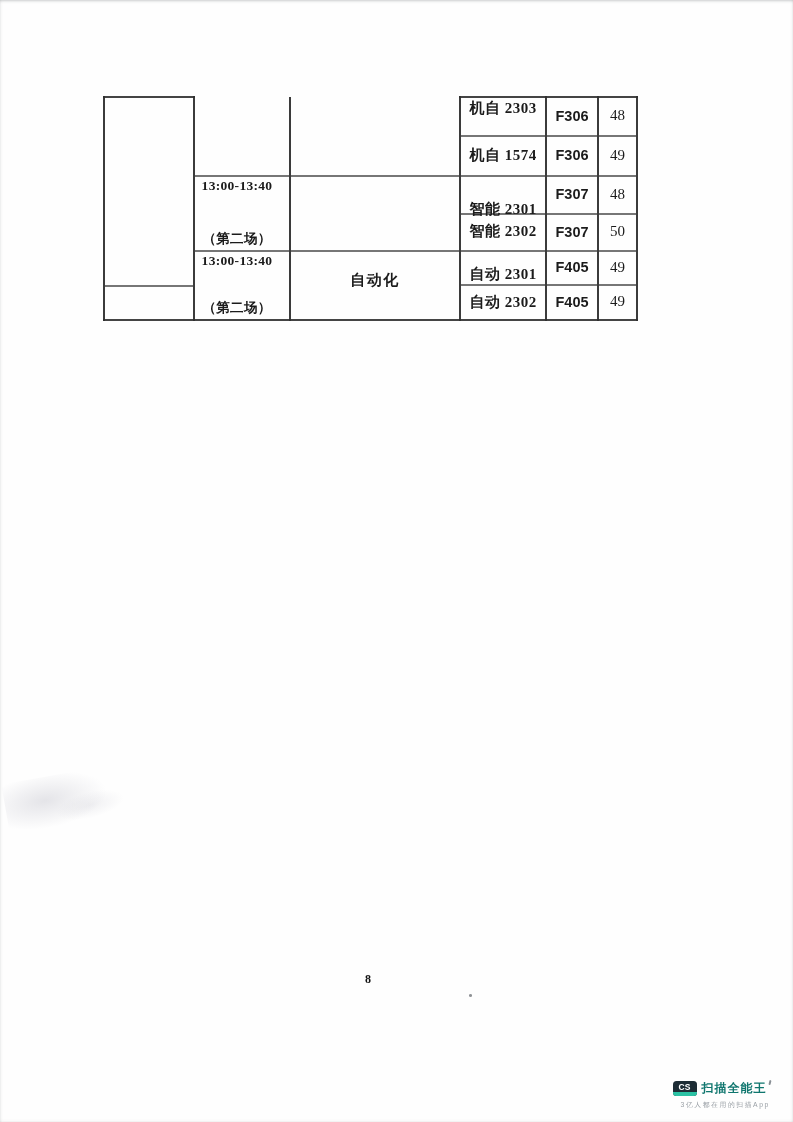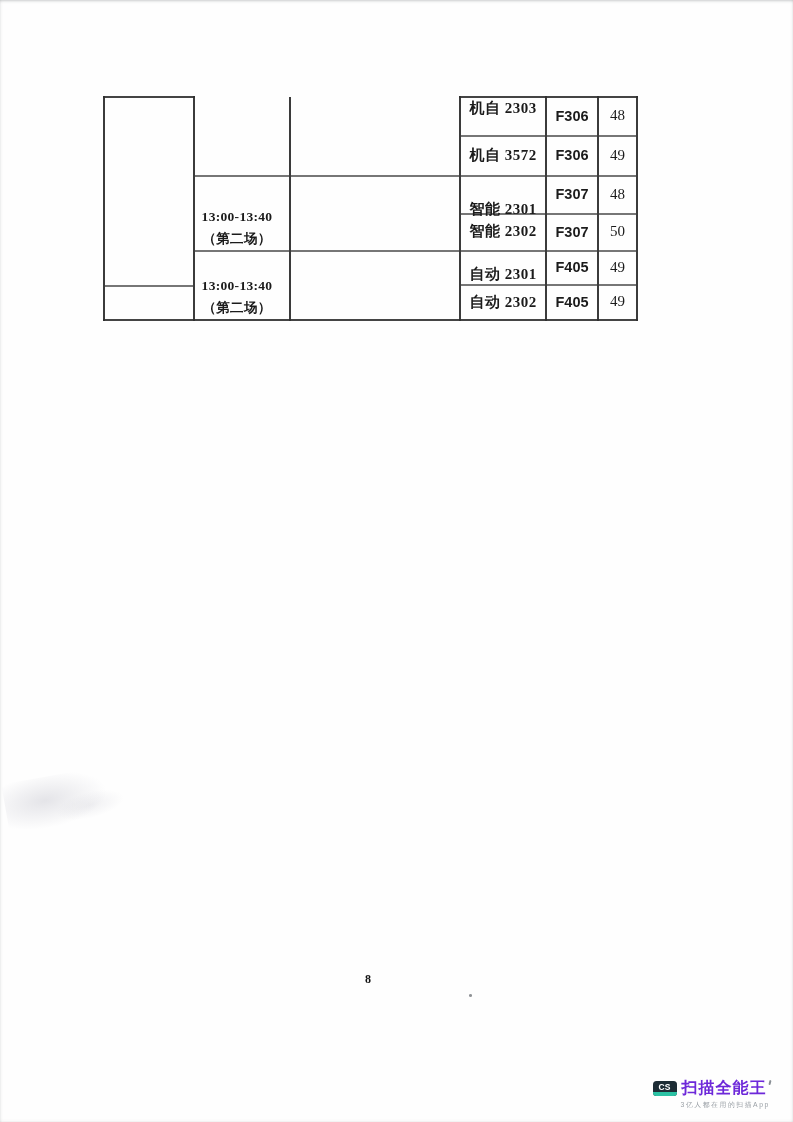"机自 3572" div.cell { text: 3572 -> 1574 }
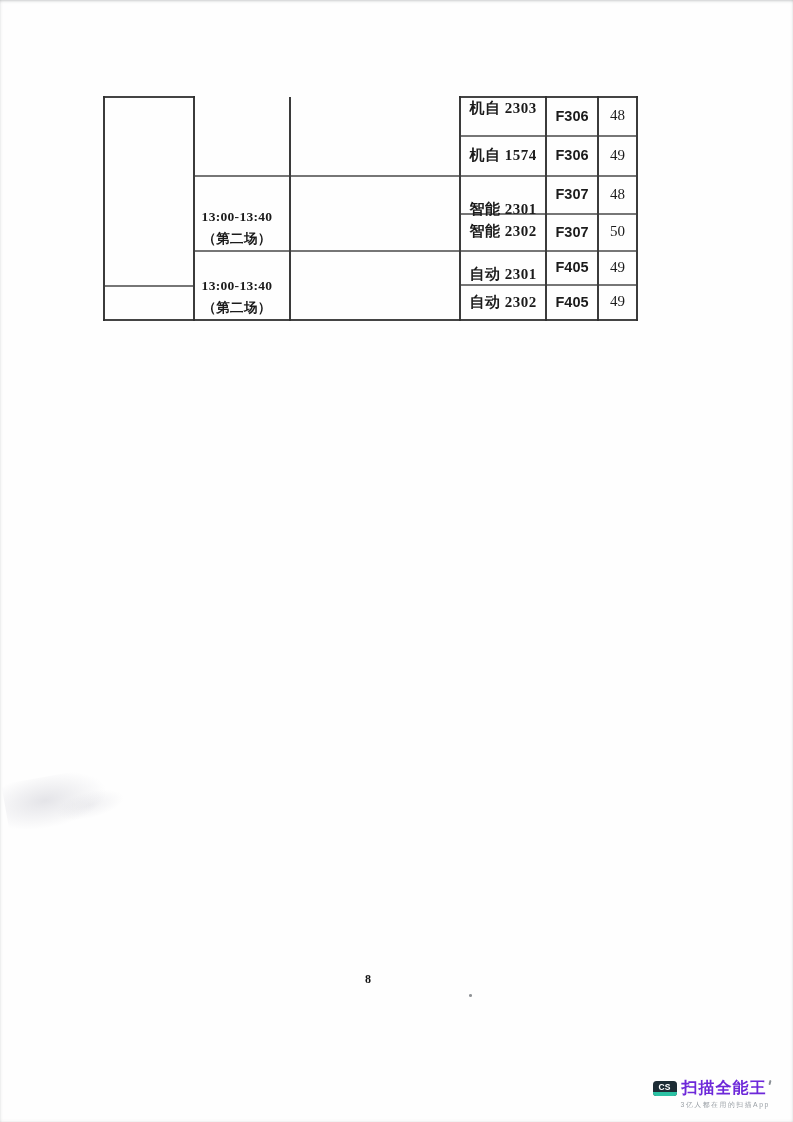"13:00-13:40" .timeblock { justify-content: flex-end -> space-between }
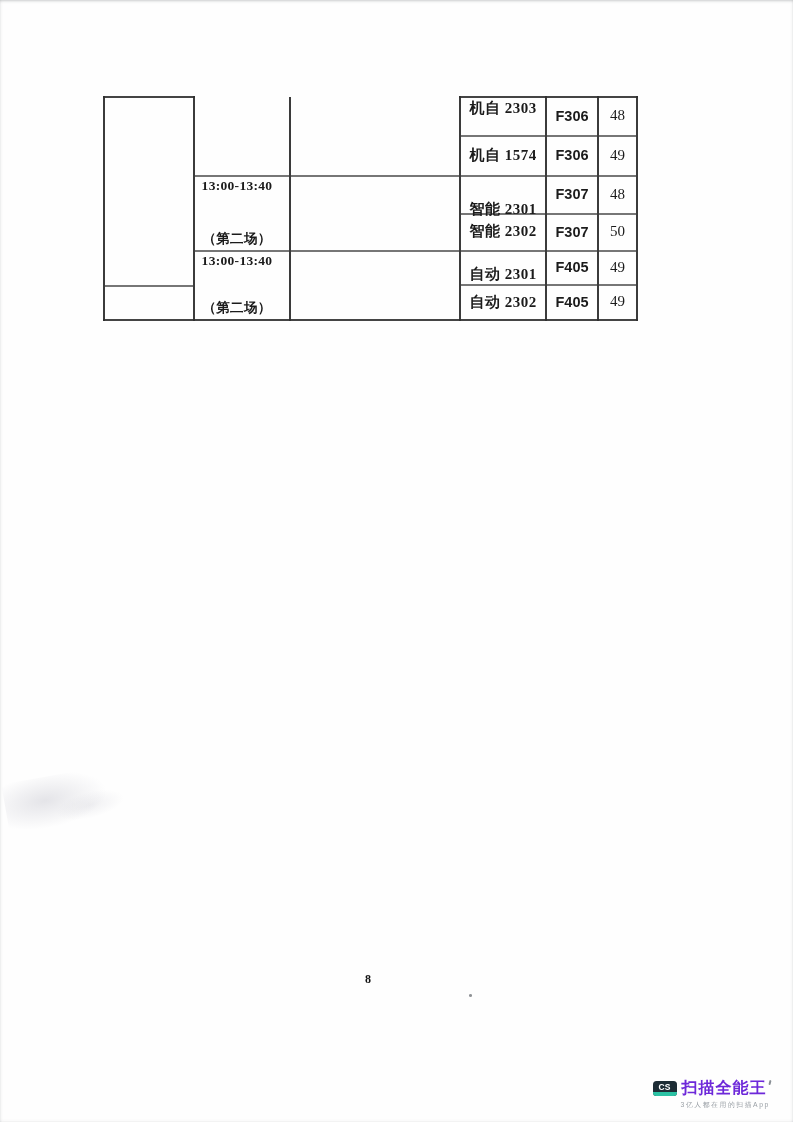"自动化" div.subjectblock { html: none -> <div> <span>自动化</span> </div> }
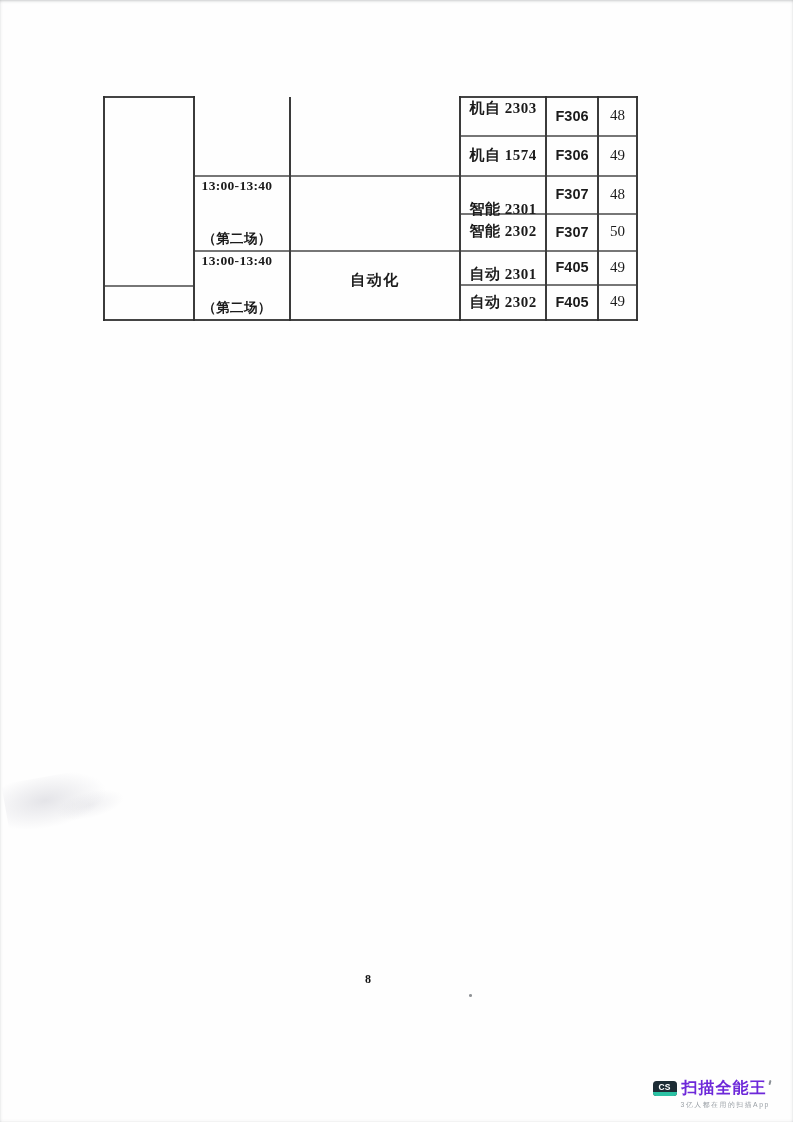"扫描全能王" .wm-brand { color: #6d28d9 -> #0f766e; font-size: 16px -> 12px }
